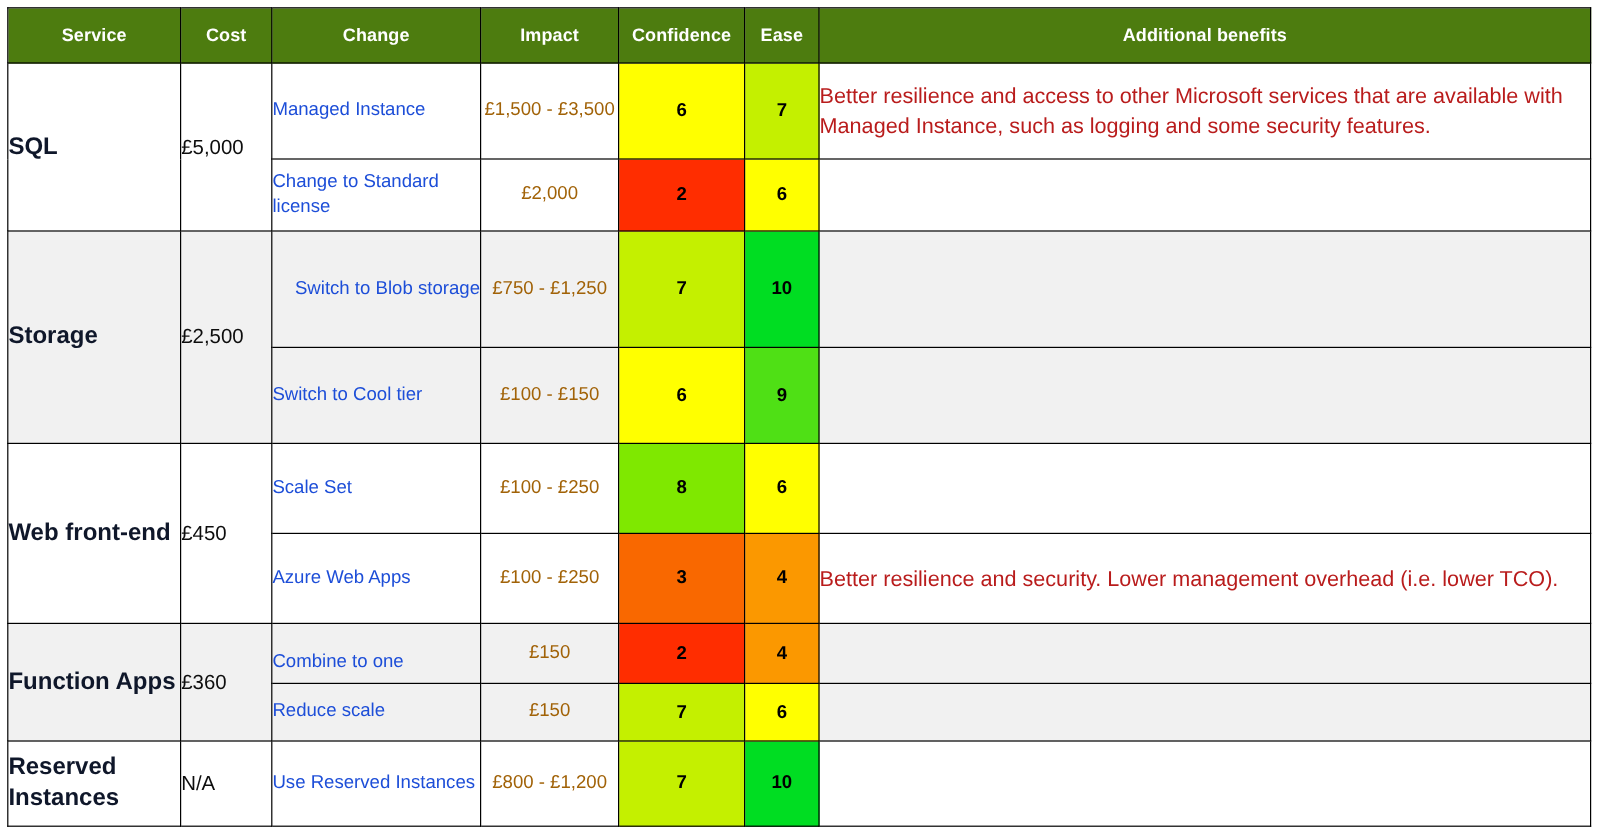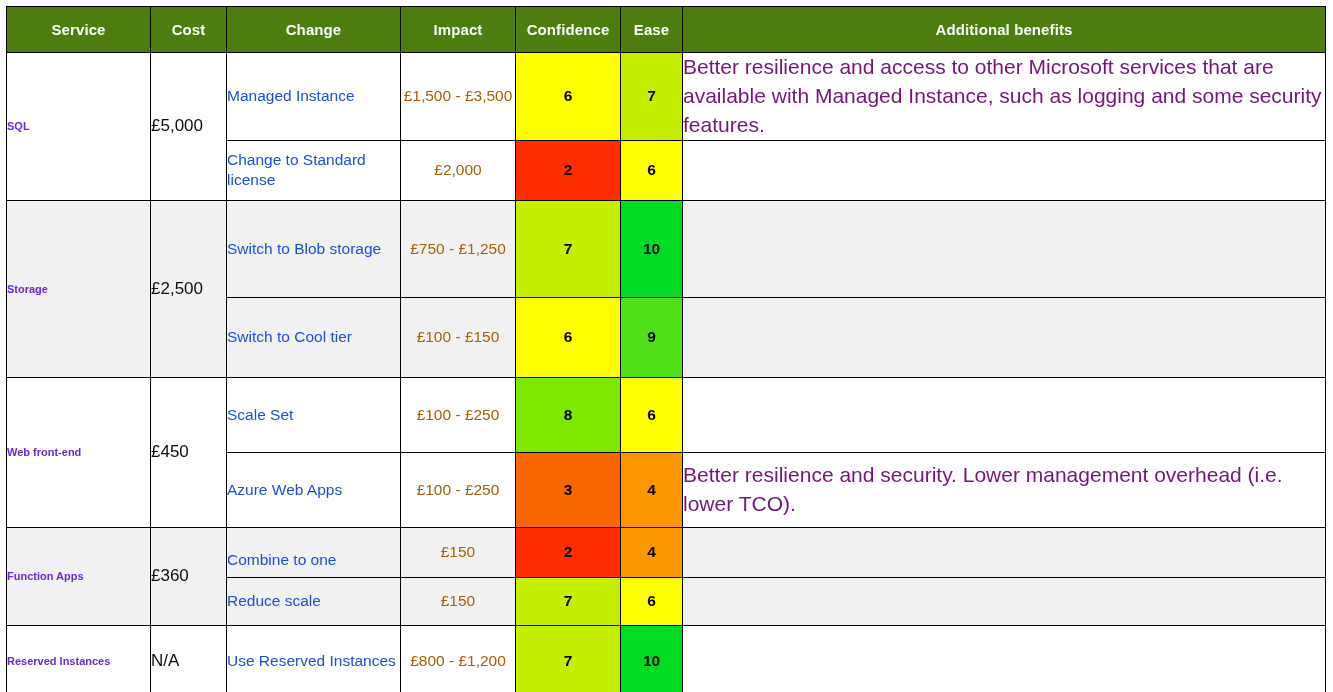"Better resilience and access to" td.benefits { color: #701a75 -> #b91c1c; font-size: 21px -> 18px }
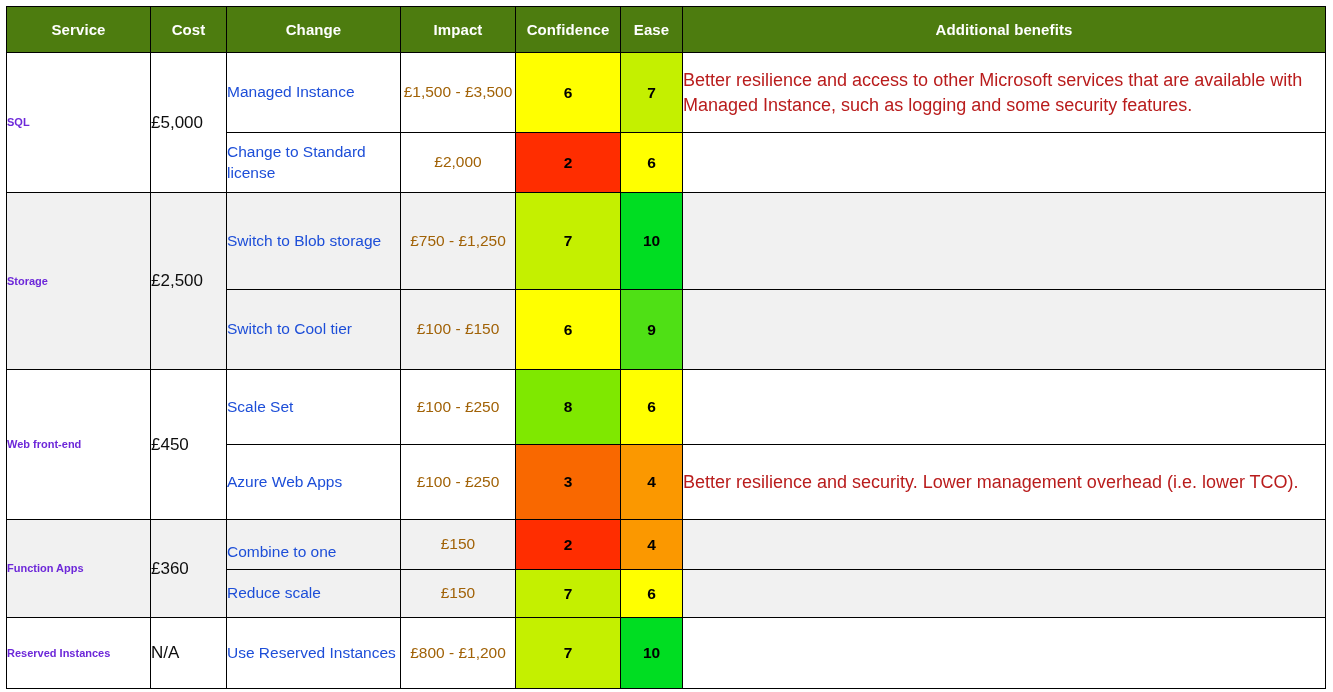"SQL" td.service { color: #6d28d9 -> #0f172a; font-size: 11px -> 20px }
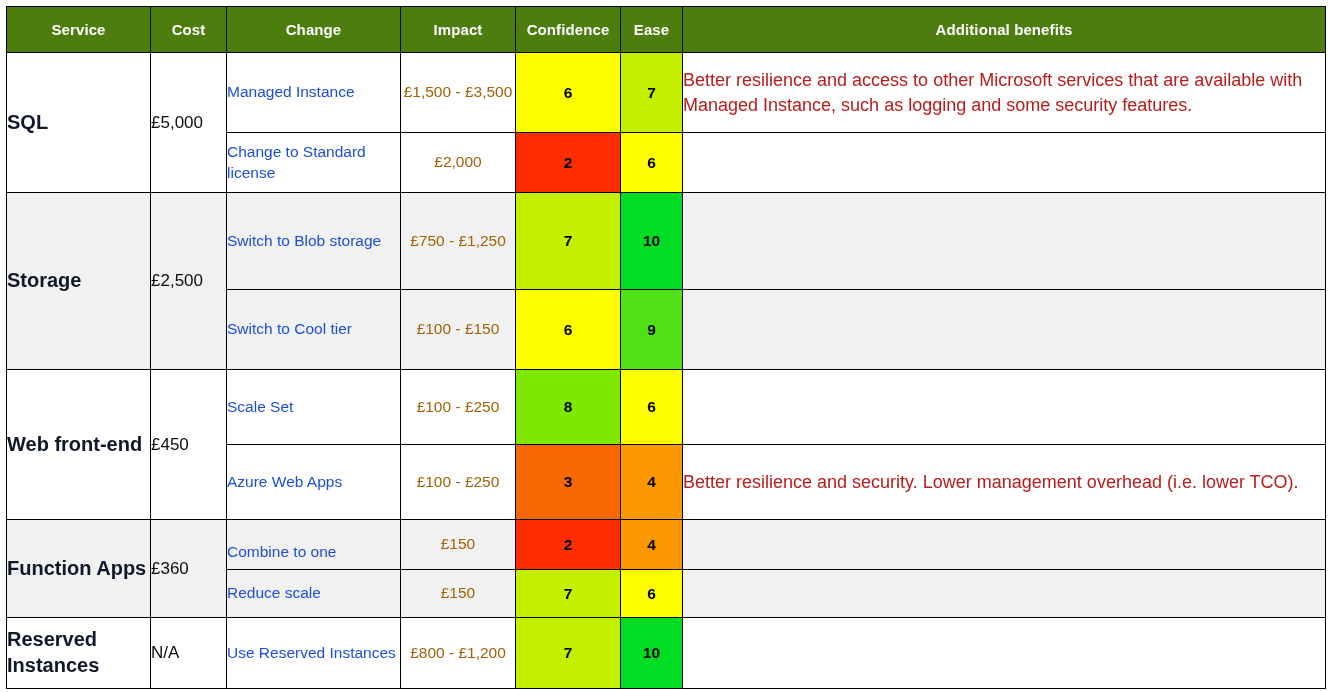"Switch to Blob storage" td.change { text-align: none -> right }
